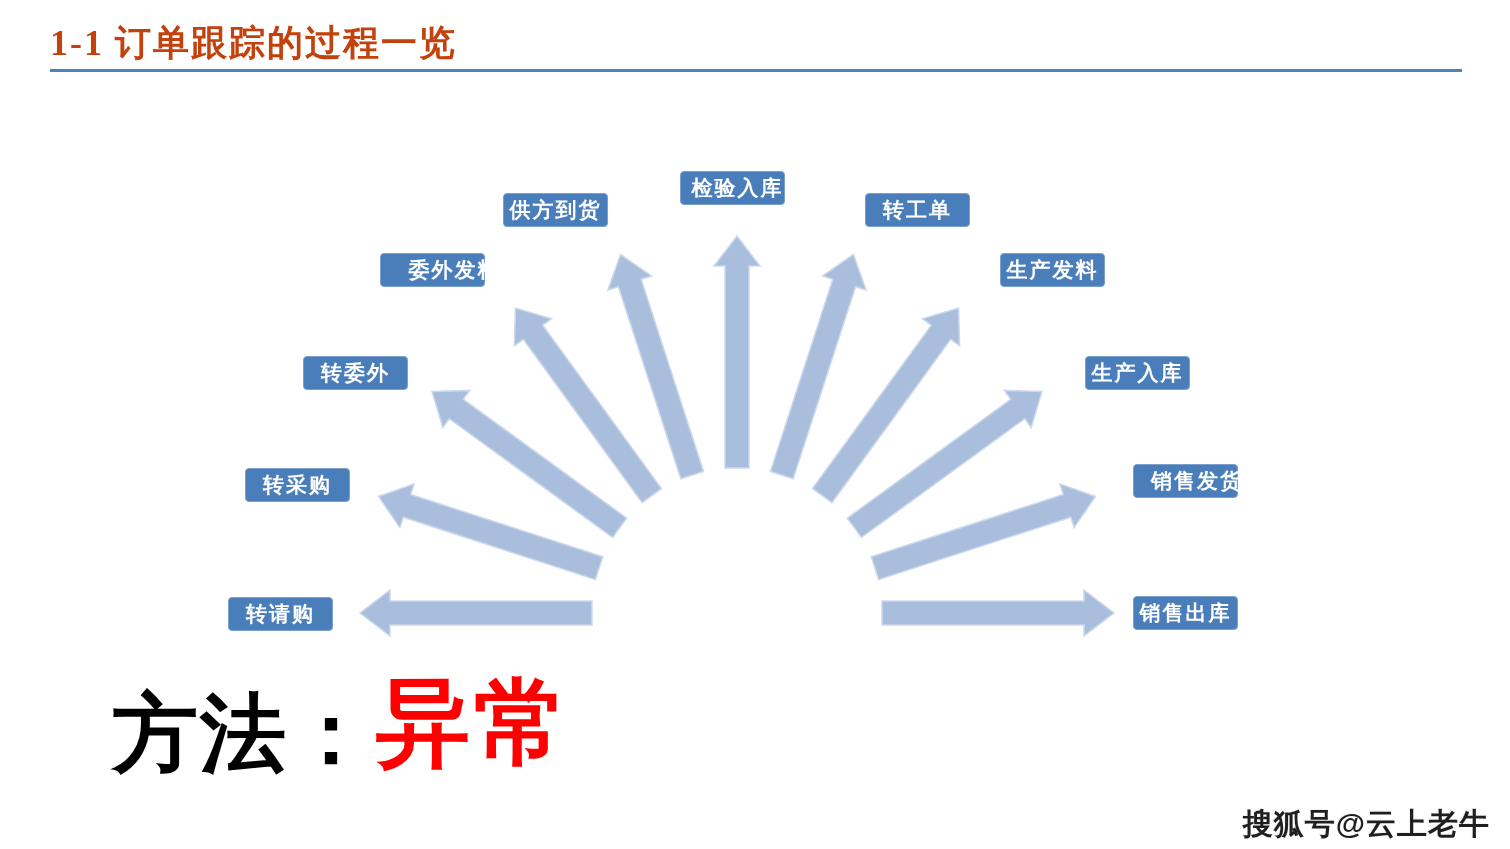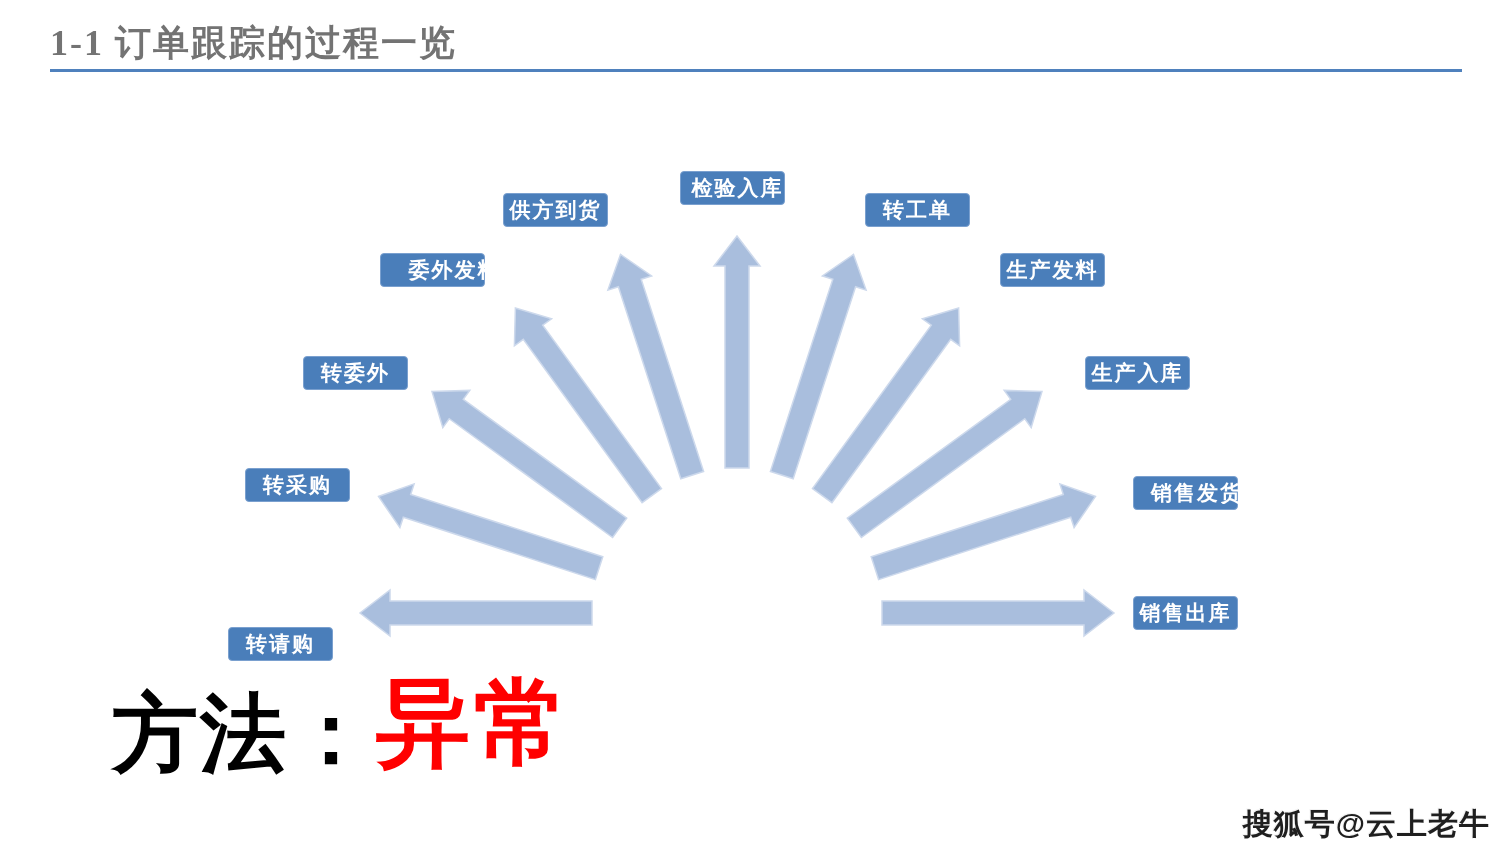"1-1 订单跟踪的过程一览" .title-text { color: #737373 -> #c2410c }
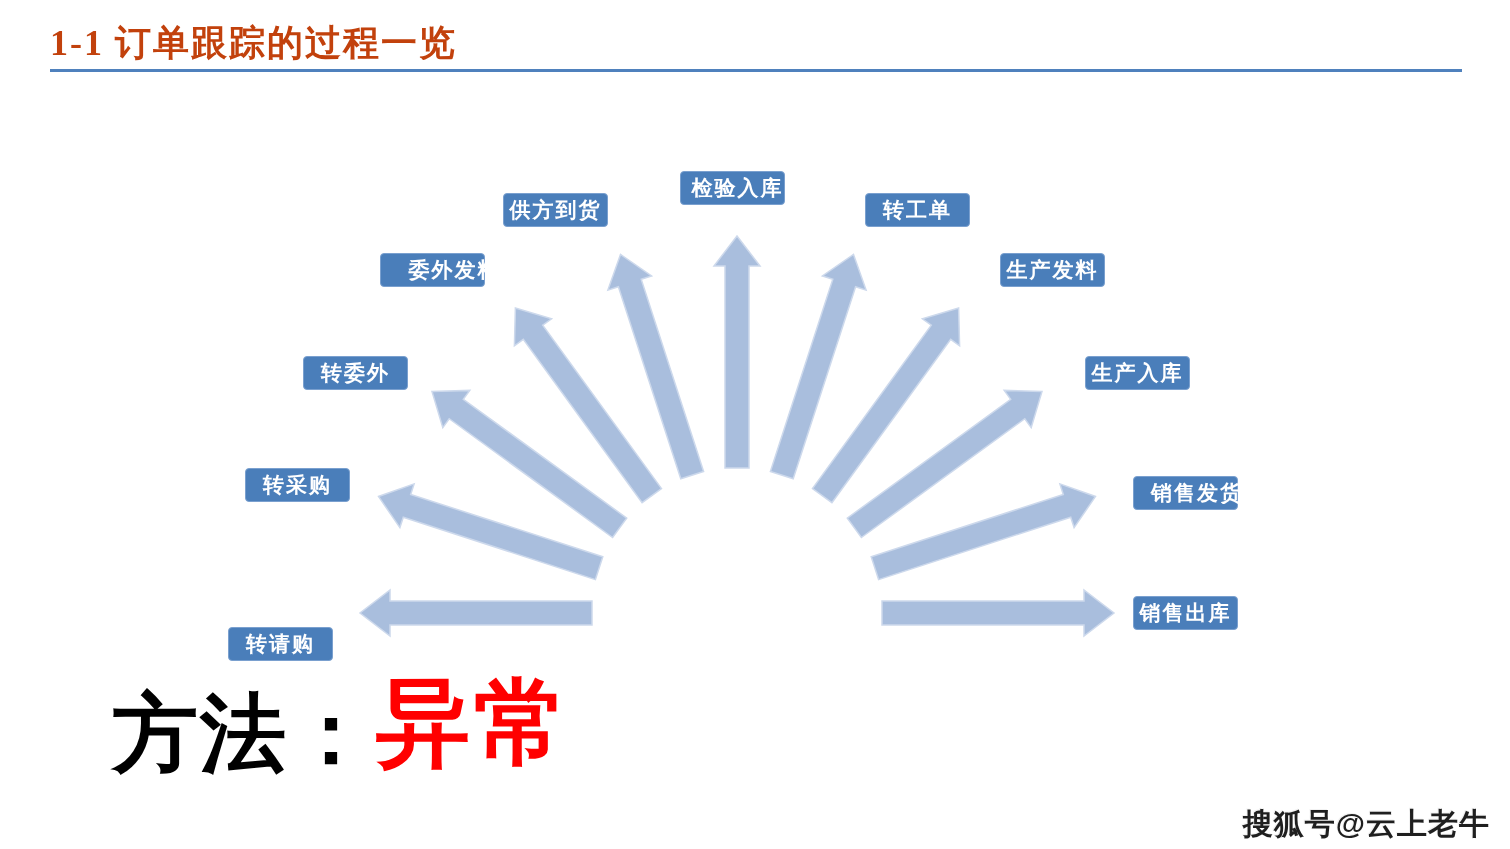"销售发货" .pos-9 { top: 476px -> 464px }
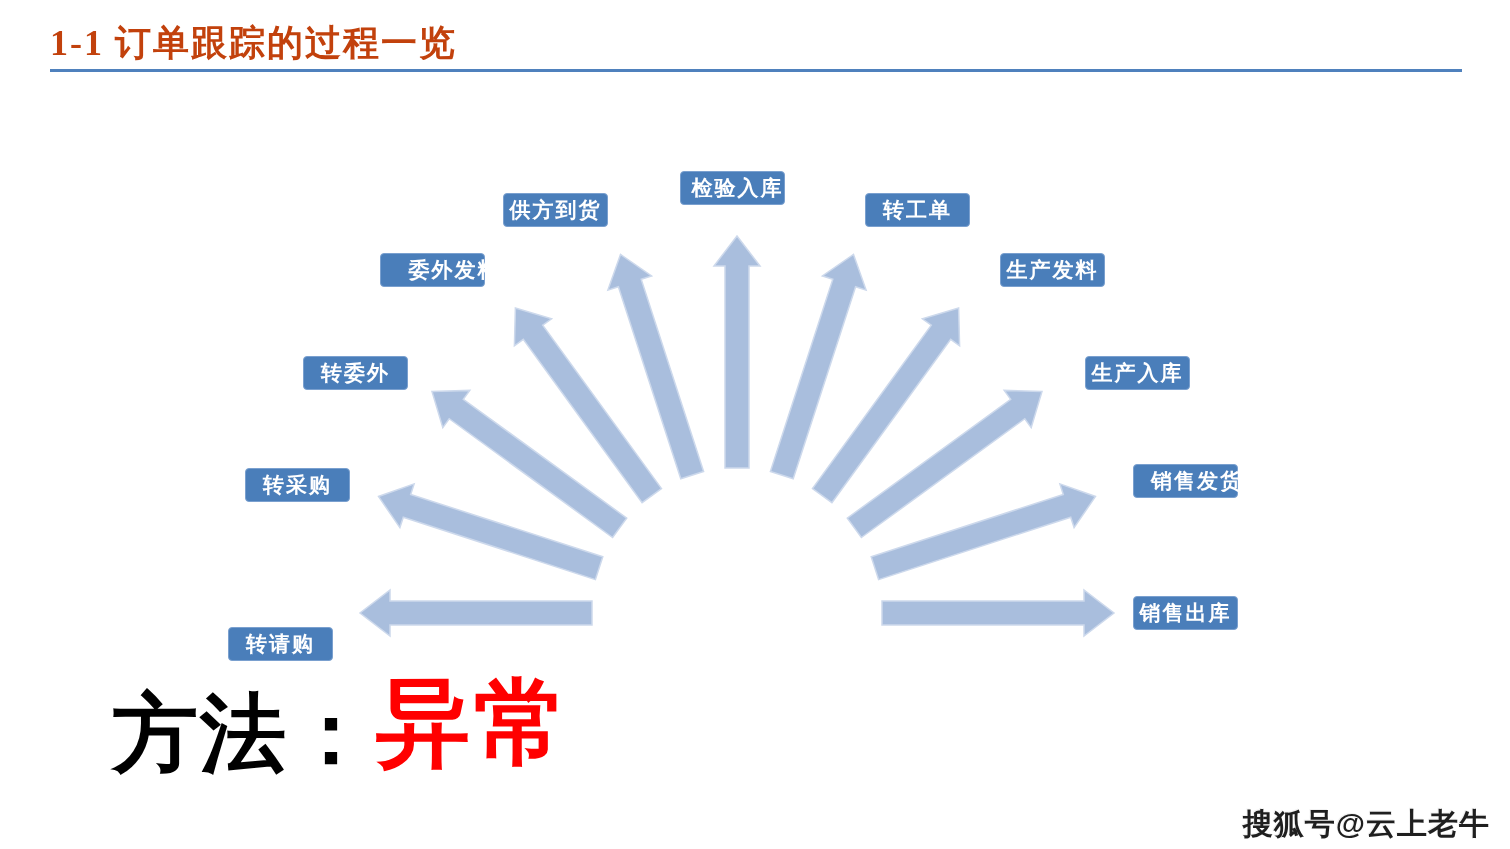"转请购" .pos-0 { top: 627px -> 597px }
